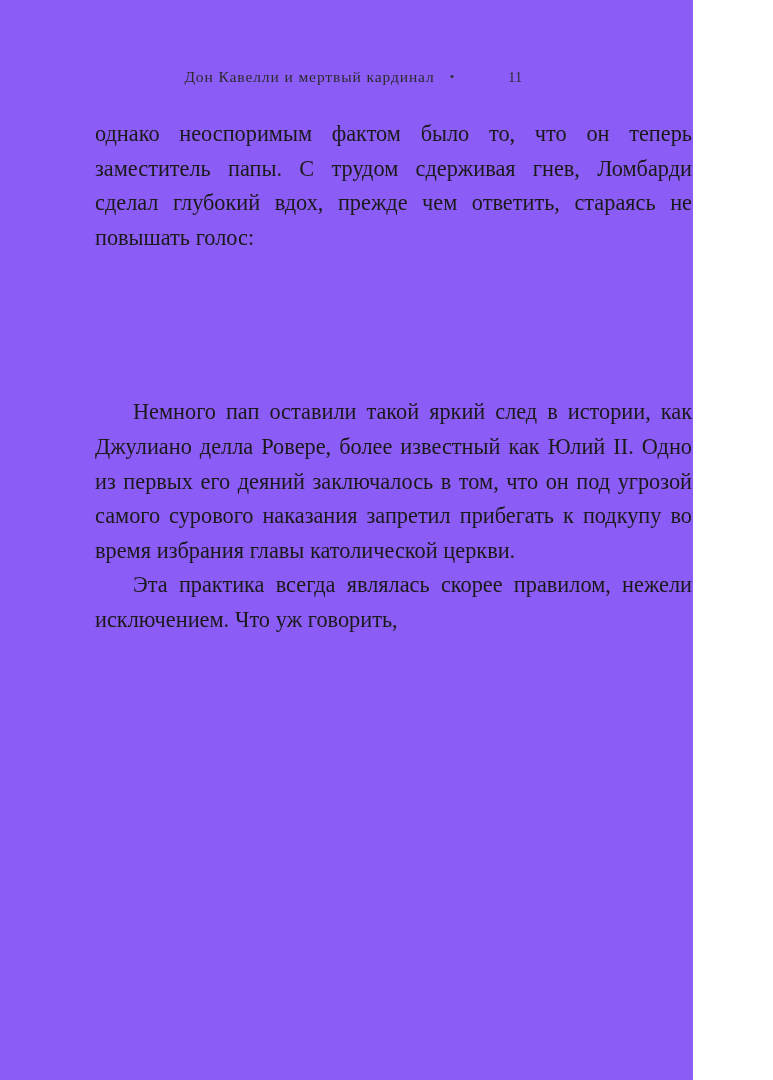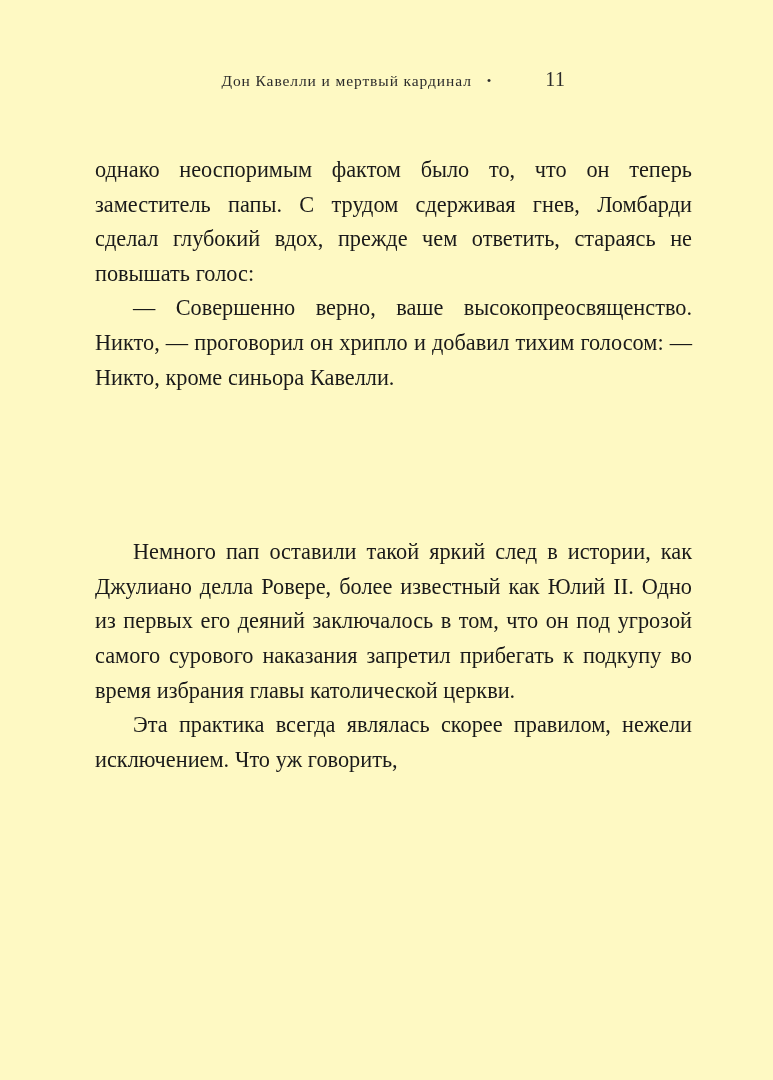"Дон Кавелли и мертвый кардинал" .page { background: #fef9c3 -> #8b5cf6; width: 773px -> 693px }
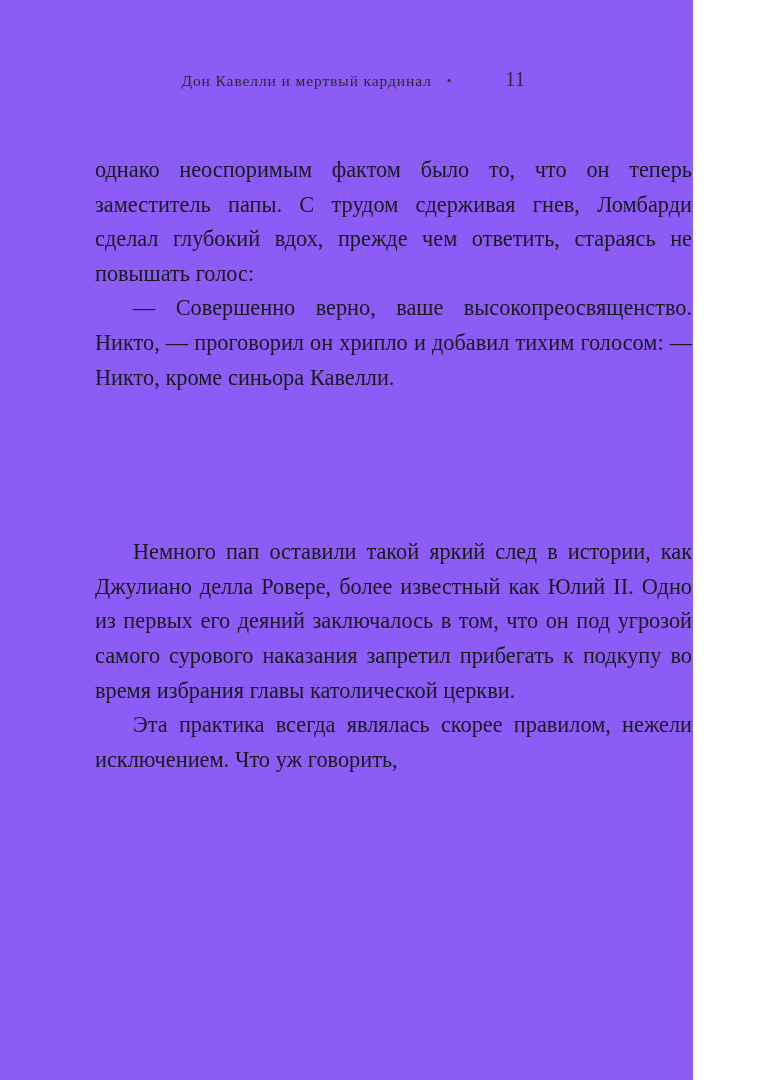"11" .running-header .hdr-folio { font-size: 20px -> 14px }
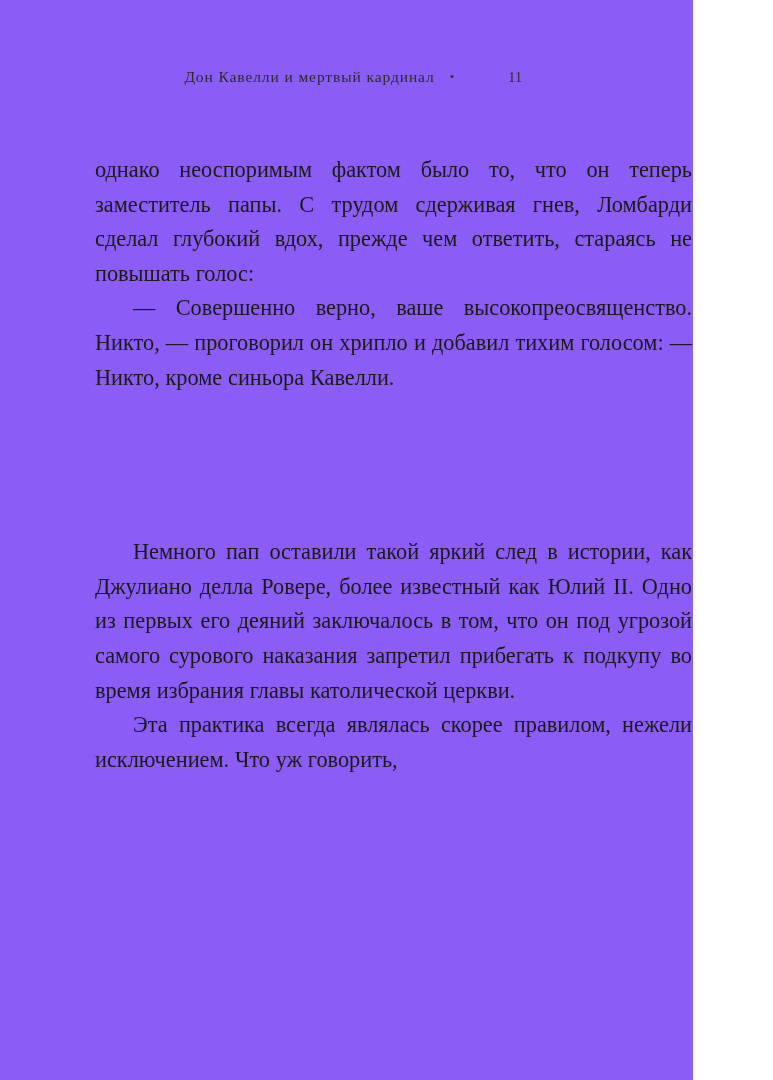"однако неоспоримым фактом было то," .textblock { margin-top: 36px -> none }
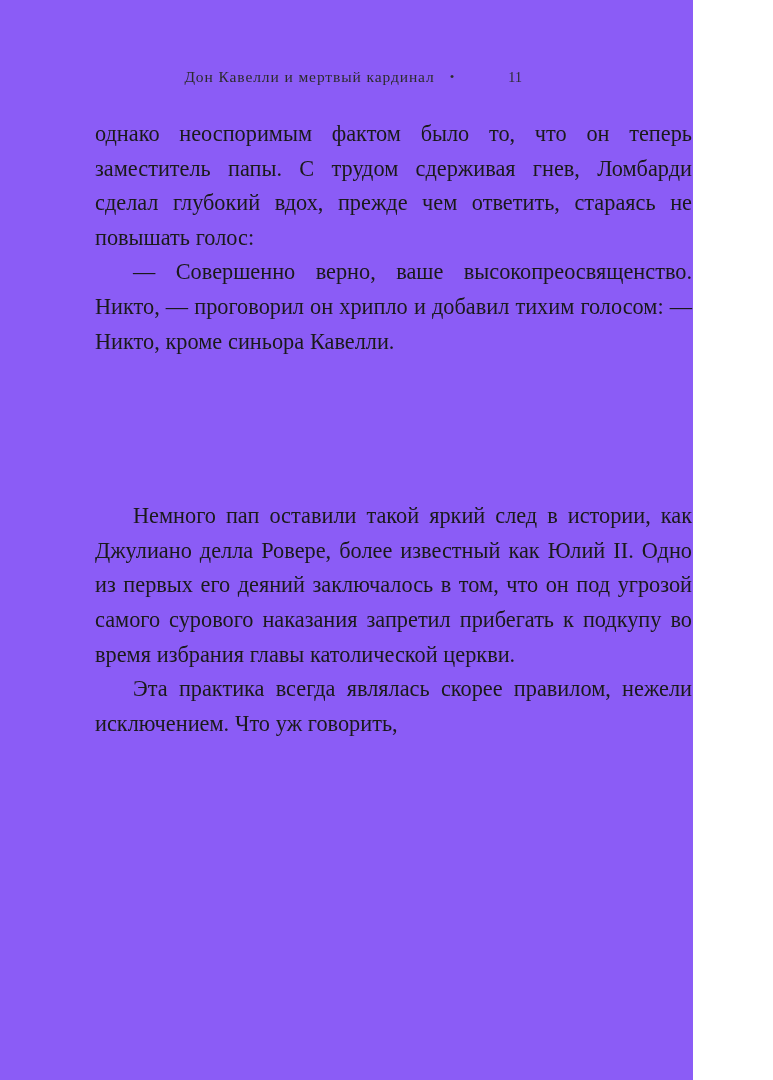"— Совершенно верно, ваше" p.para { html: <p>— Совершенно верно, ваше высокопреосвя­щенство. Никто, — проговорил он хрипло и до­бавил тихим голосом: — Никто, кроме синьора Кавелли.</p> -> none }
